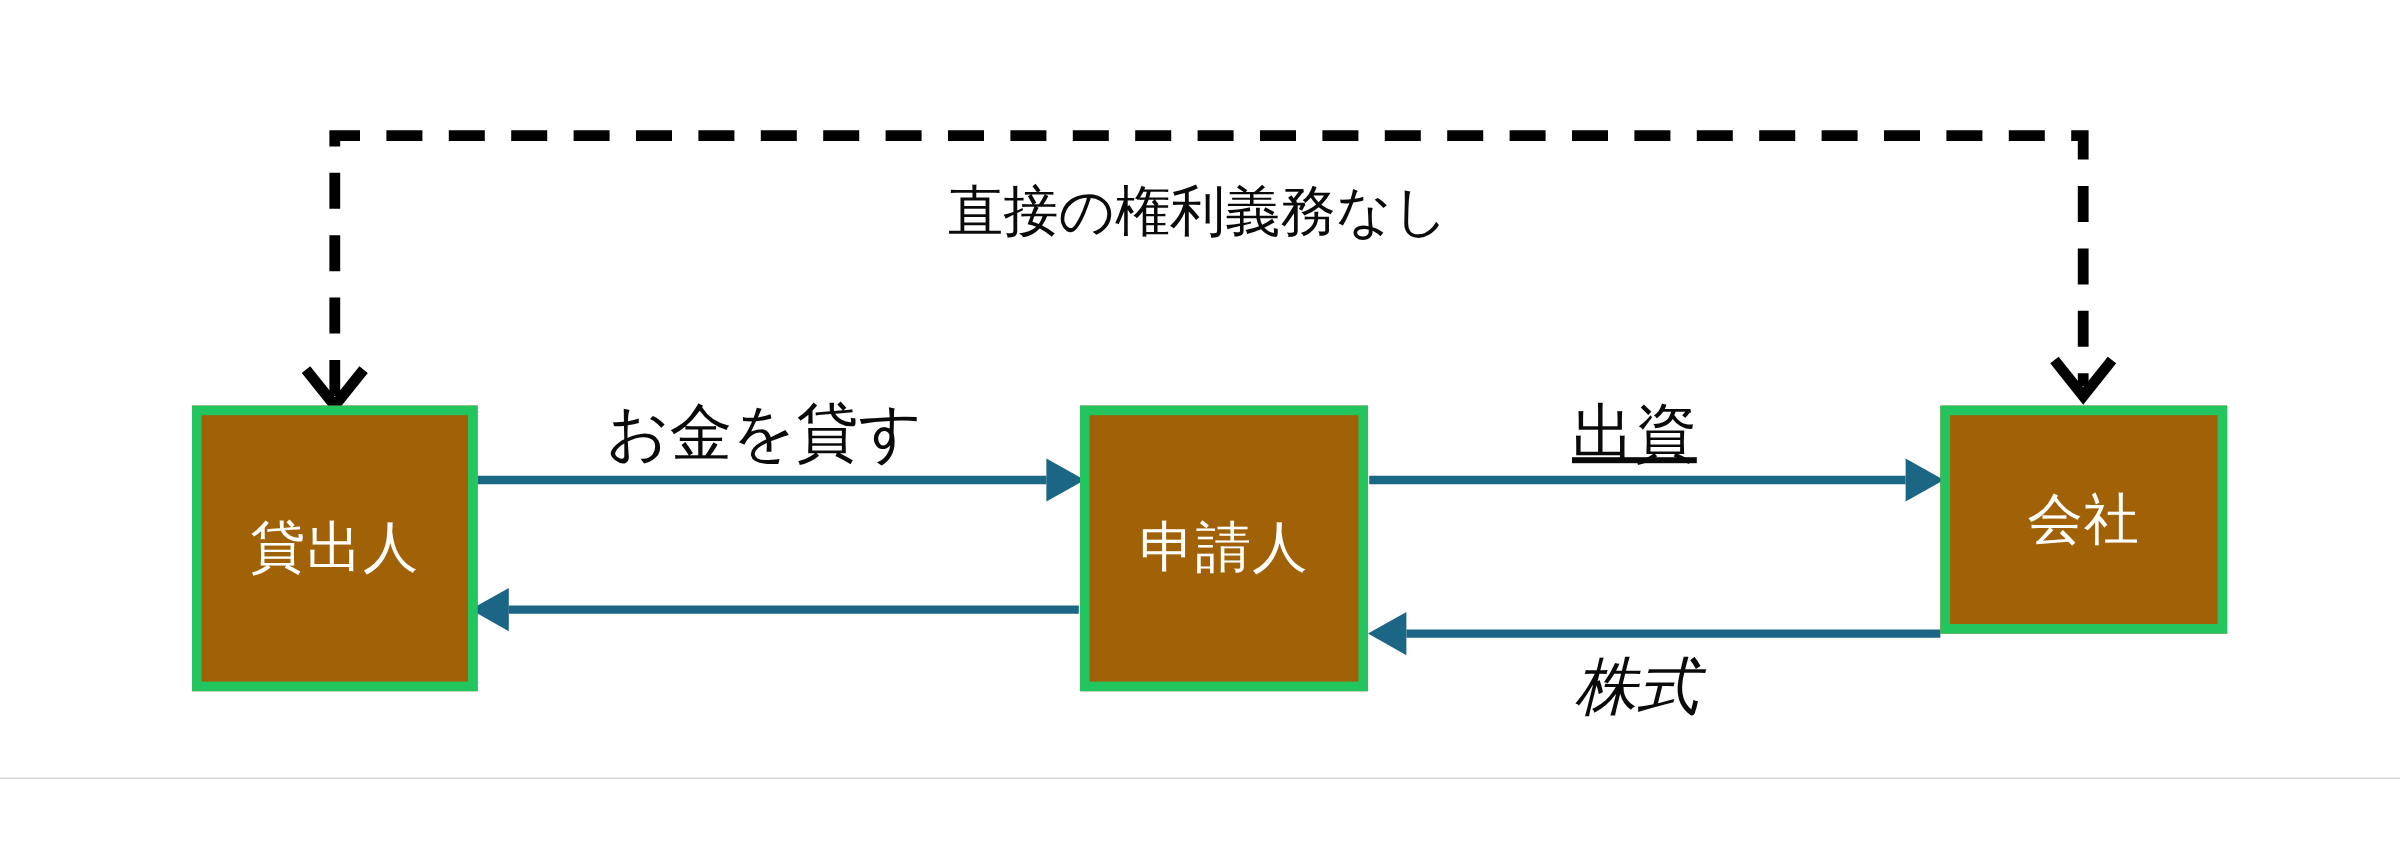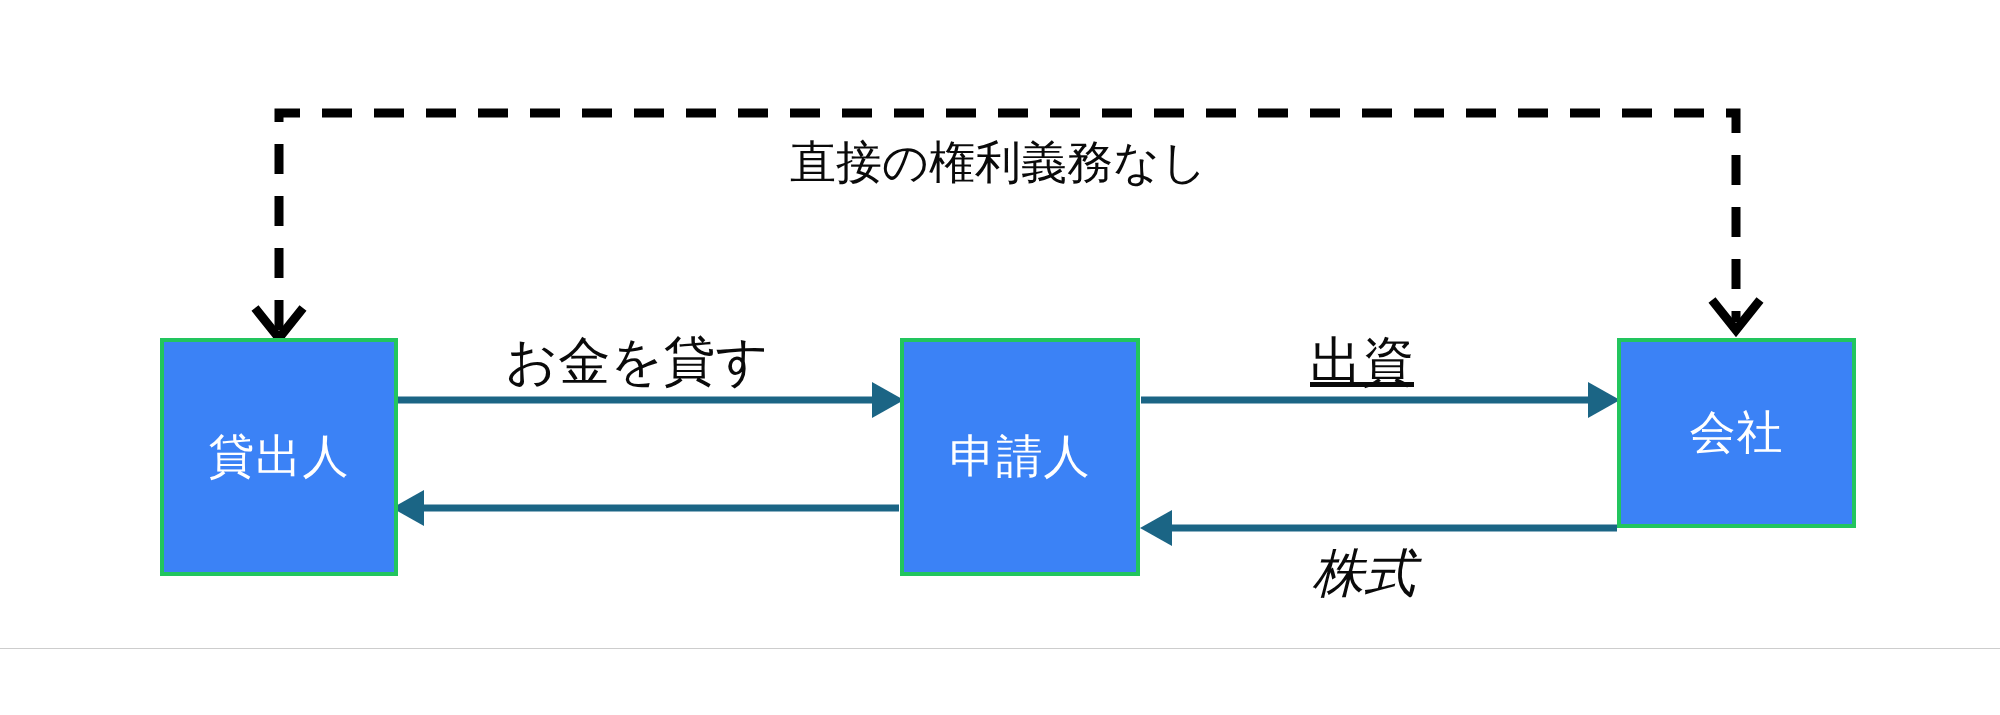"直接の権利義務なし" div.edge-label { top: 140px -> 154px }
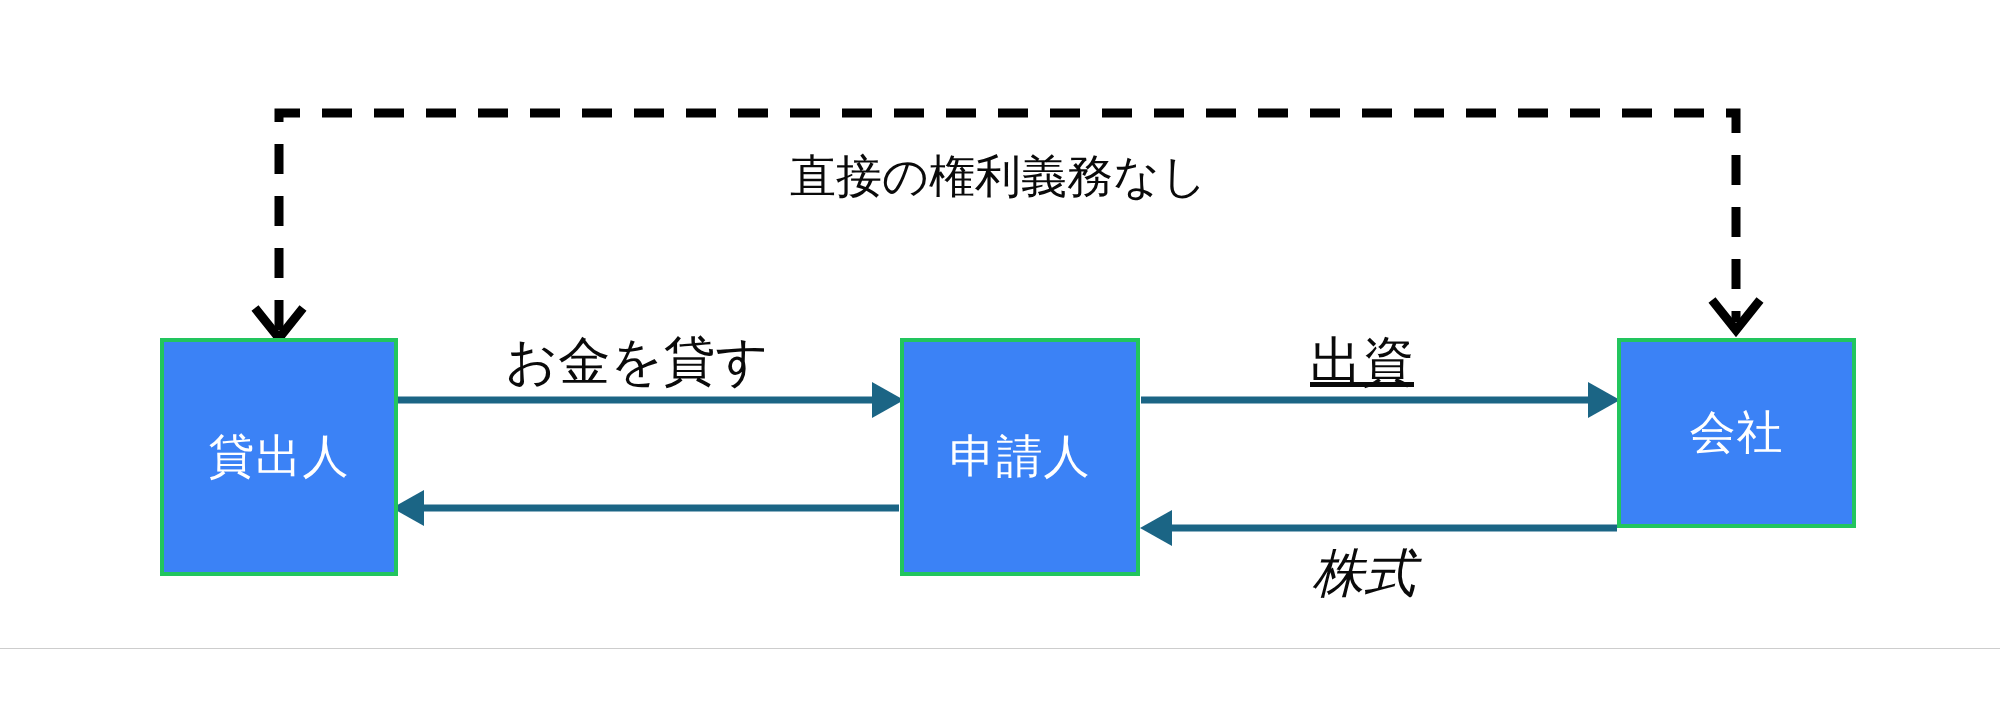"貸出人" .node-box { background: #3b82f6 -> #a16207; border: 4px solid #22c55e -> 8px solid #22c55e }
